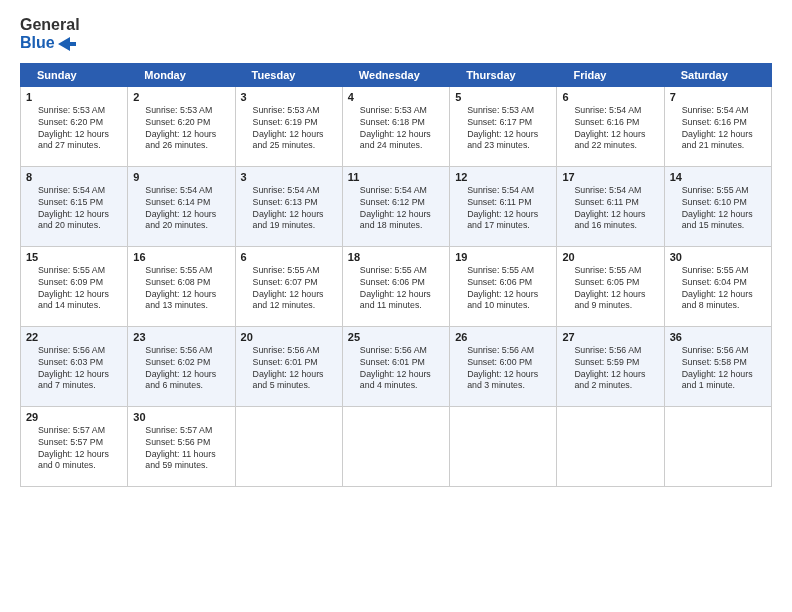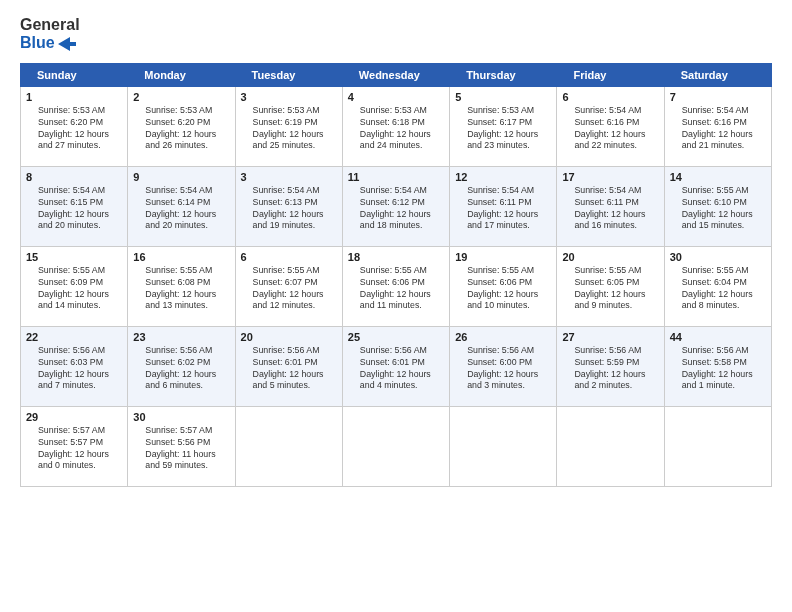"44" span.day-num { text: 44 -> 36 }
